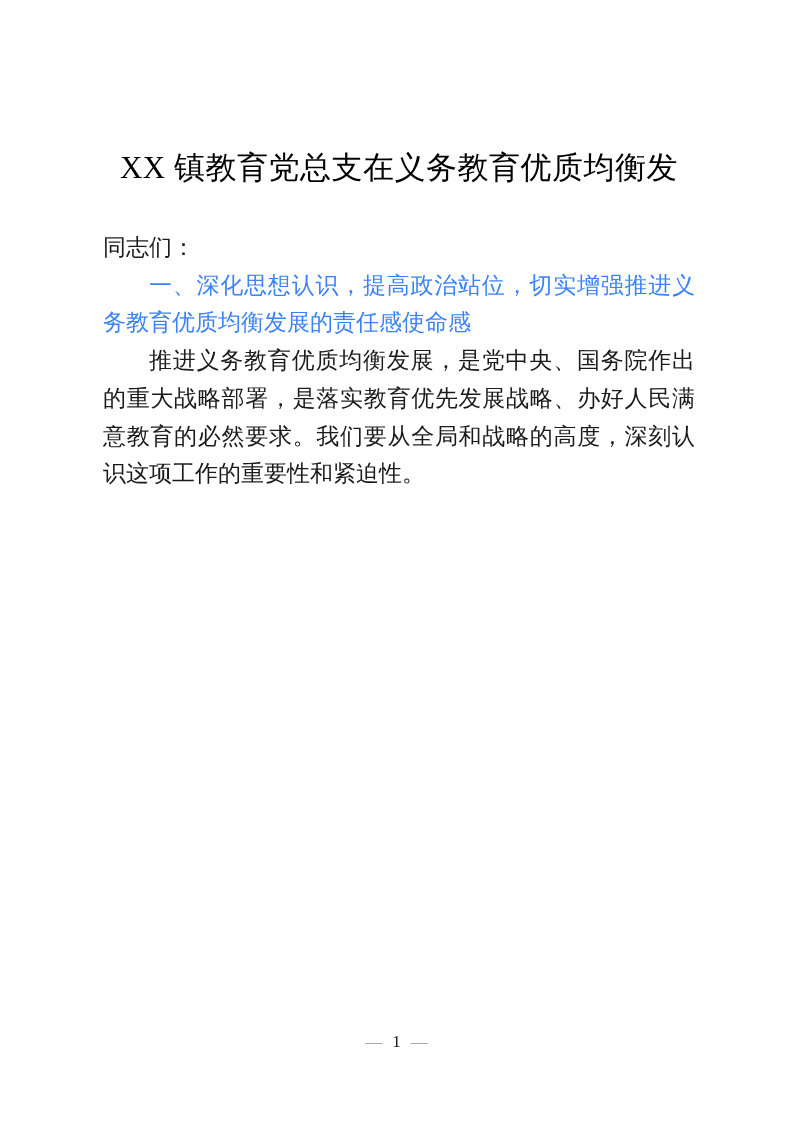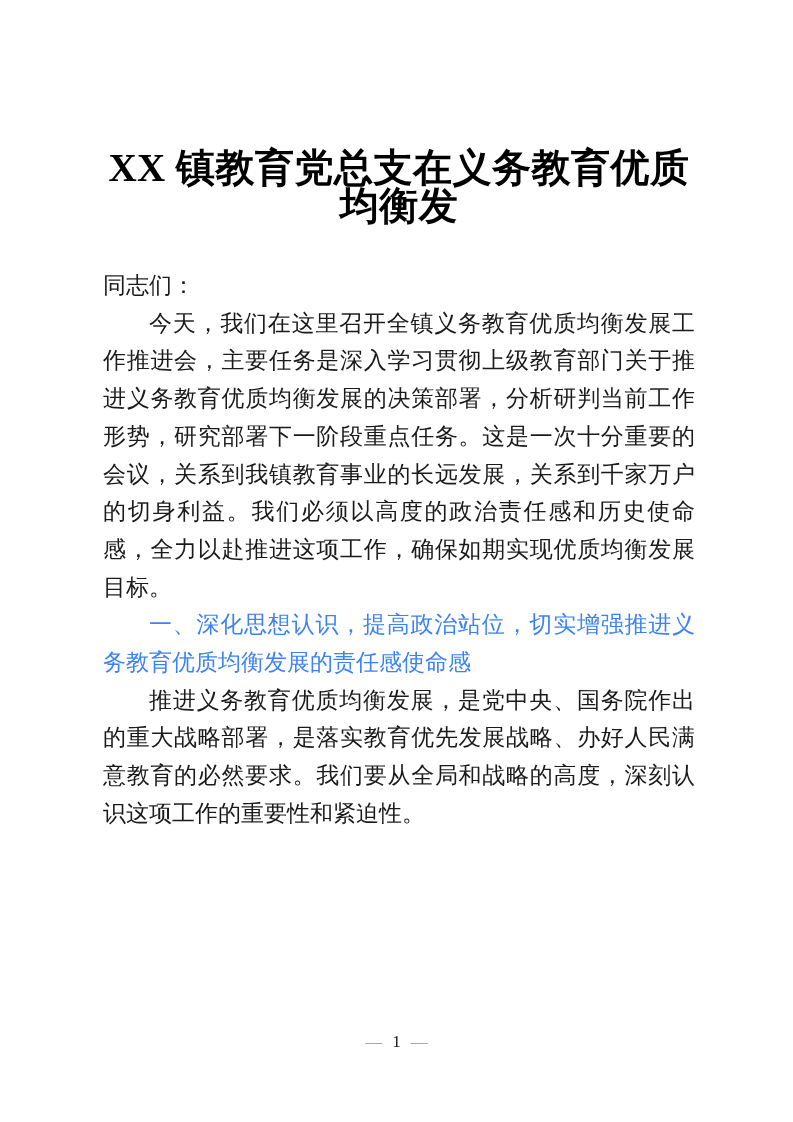"XX 镇教育党总支在义务教育优质均衡发" .doc-title { font-size: 39px -> 31px; font-weight: bold -> normal }
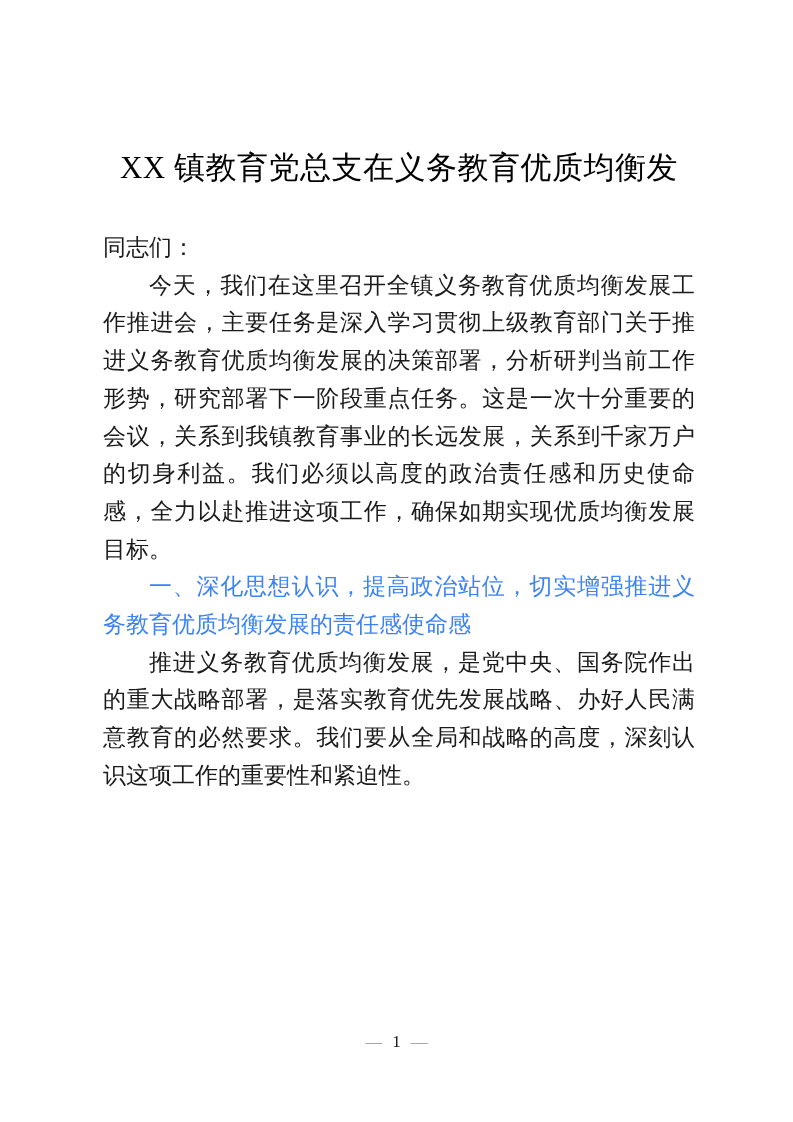"今天，我们在这里召开全镇义务教育优质均衡发展工作推进会，主要任务是深入学习贯彻上" p.para { html: <p>今天，我们在这里召开全镇义务教育优质均衡发展工作推进会，主要任务是深入学习贯彻上级教育部门关于推进义务教育优质均衡发展的决策部署，分析研判当前工作形势，研究部署下一阶段重点任务。这是一次十分重要的会议，关系到我镇教育事业的长远发展，关系到千家万户的切身利益。我们必须以高度的政治责任感和历史使命感，全力以赴推进这项工作，确保如期实现优质均衡发展目标。</p> -> none }
